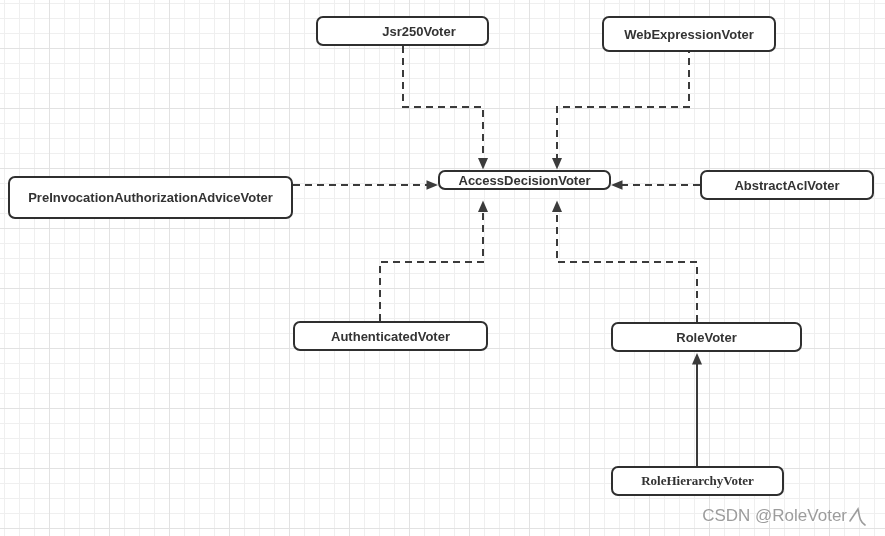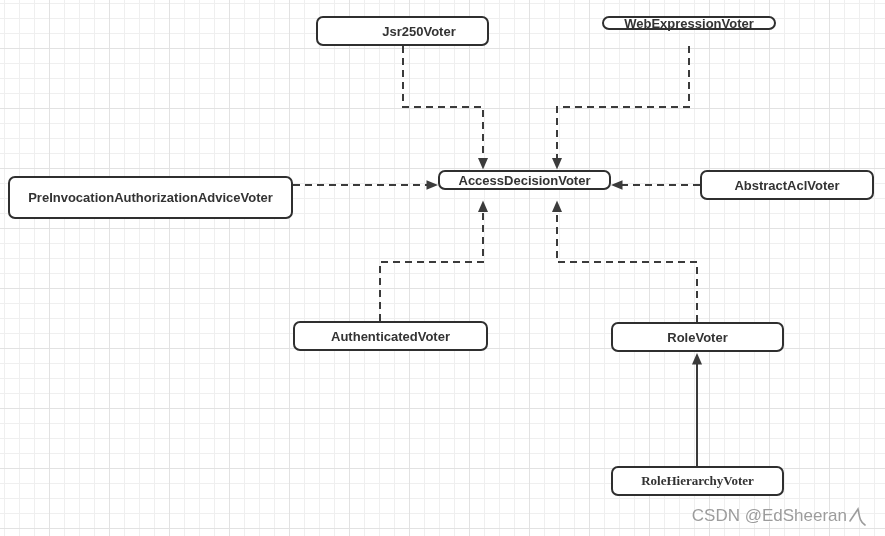"WebExpressionVoter" .node-webexpr { height: 14px -> 36px }
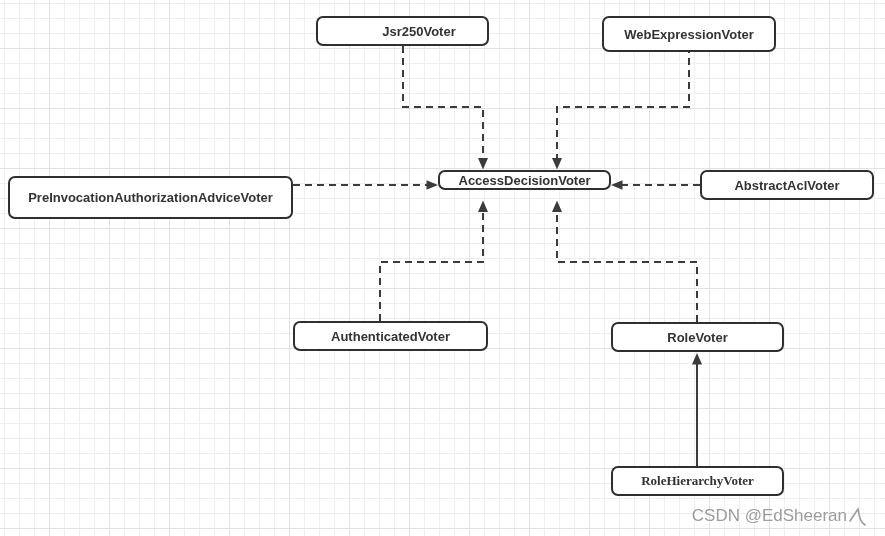"RoleVoter" .node-role { width: 173px -> 191px }
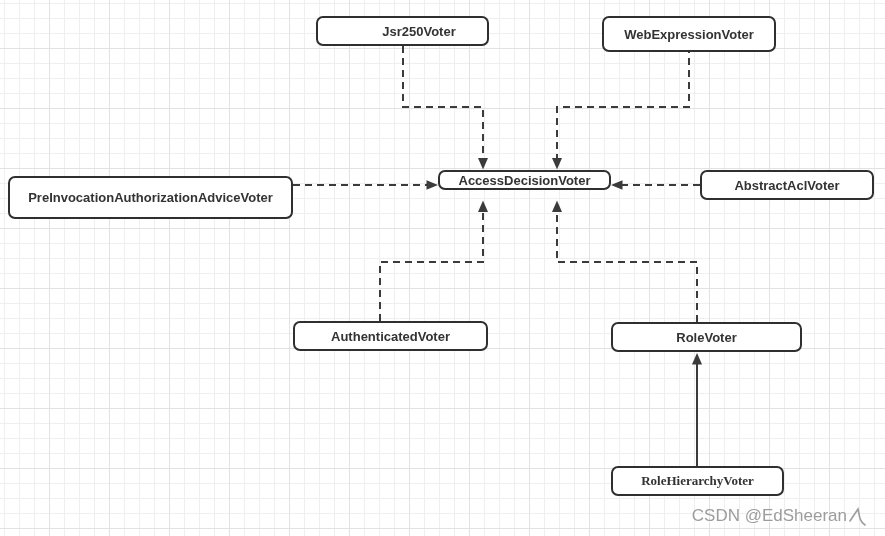"CSDN @EdSheeran" span { text: @EdSheeran -> @RoleVoter }
